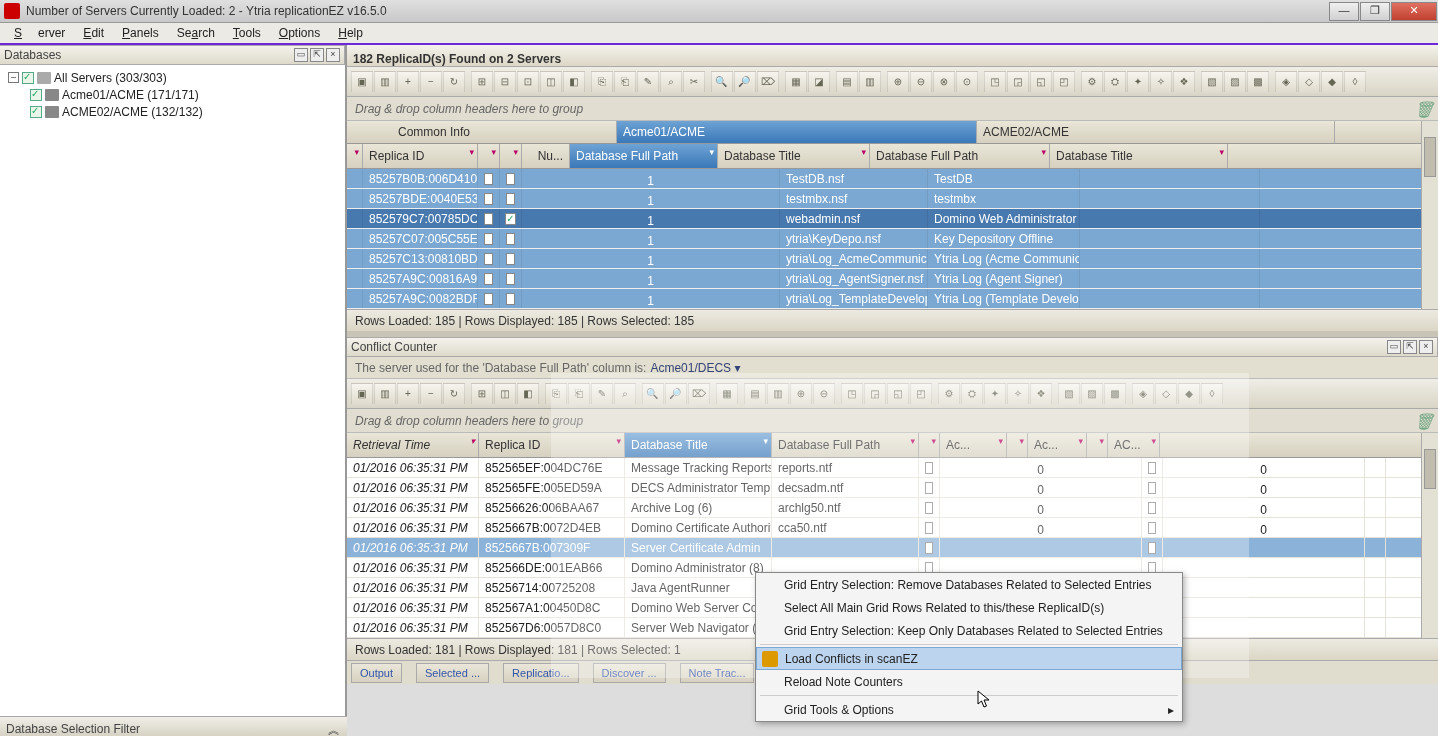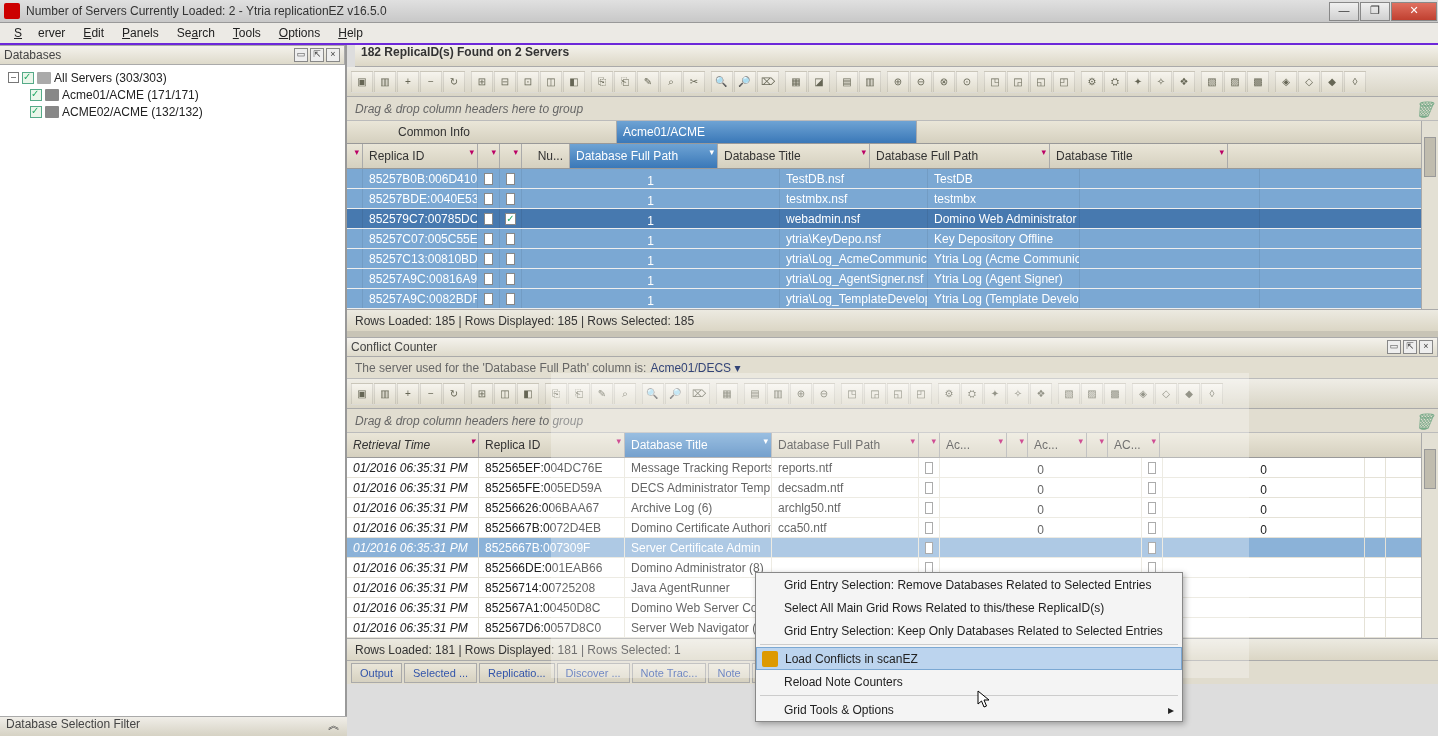"182 ReplicaID(s) Found on 2" .sec-title { align-items: flex-start -> flex-end; margin-left: 8px -> none }
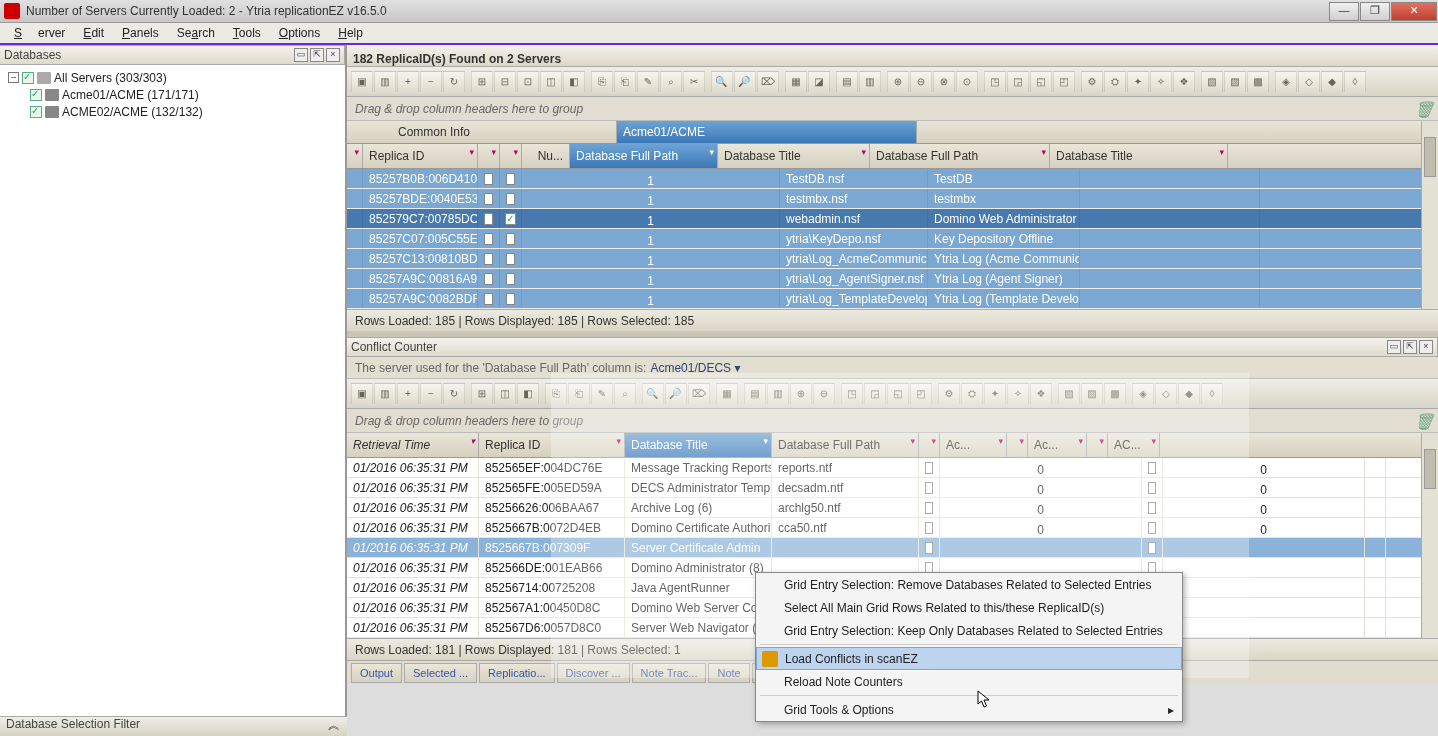"Acme01/ACME" div.hc { width: 300px -> 360px }
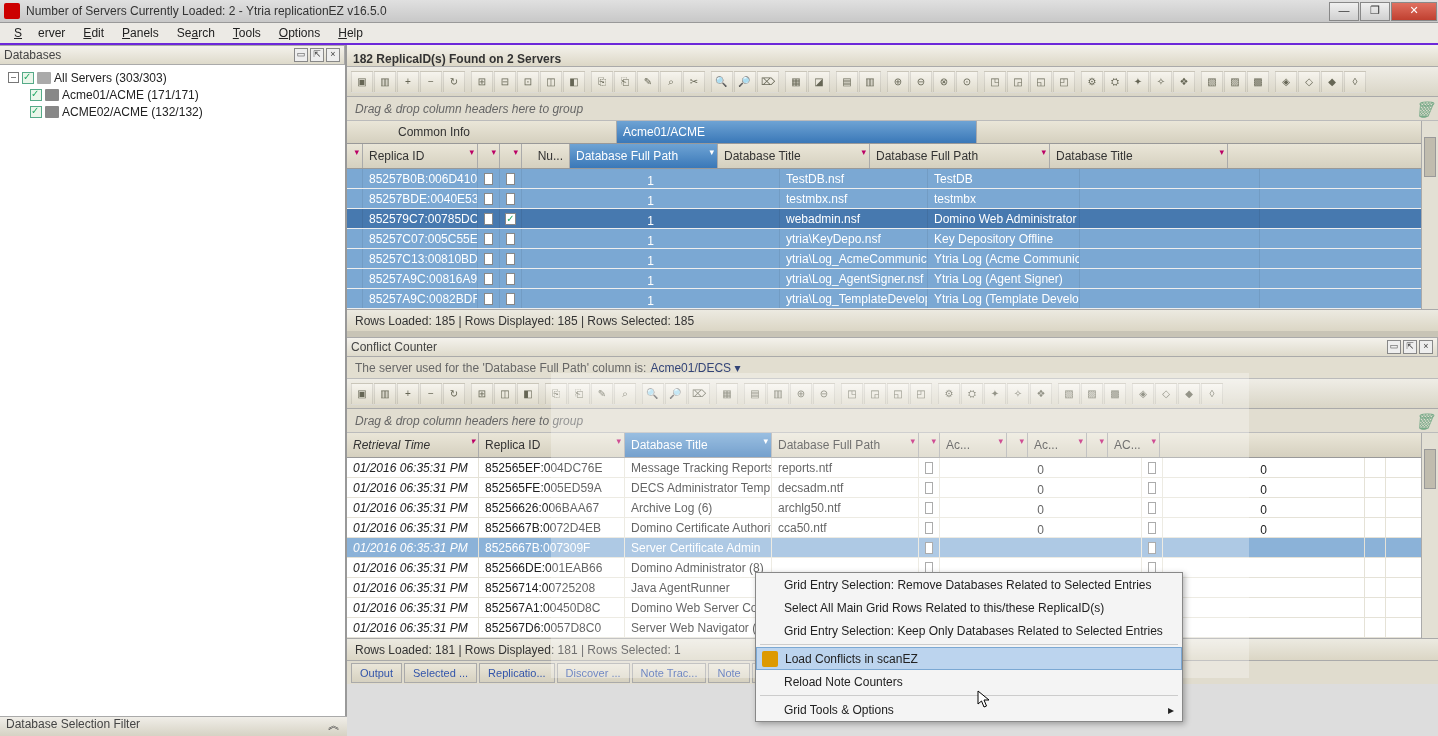"ACME02/ACME" div.hc { html: none -> <div> <span>ACME02/ACME</span> </div> }
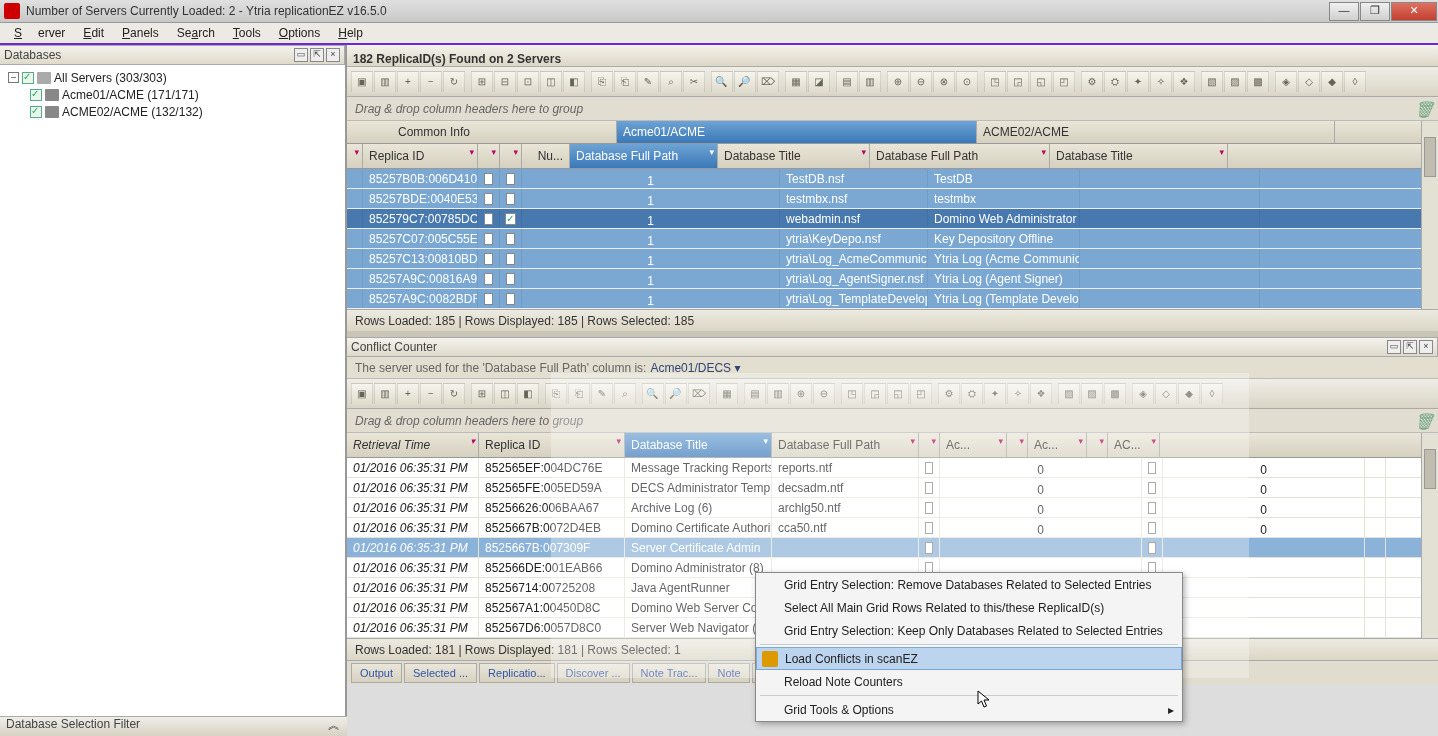"Output" .tabstrip { gap: 2px -> 14px }
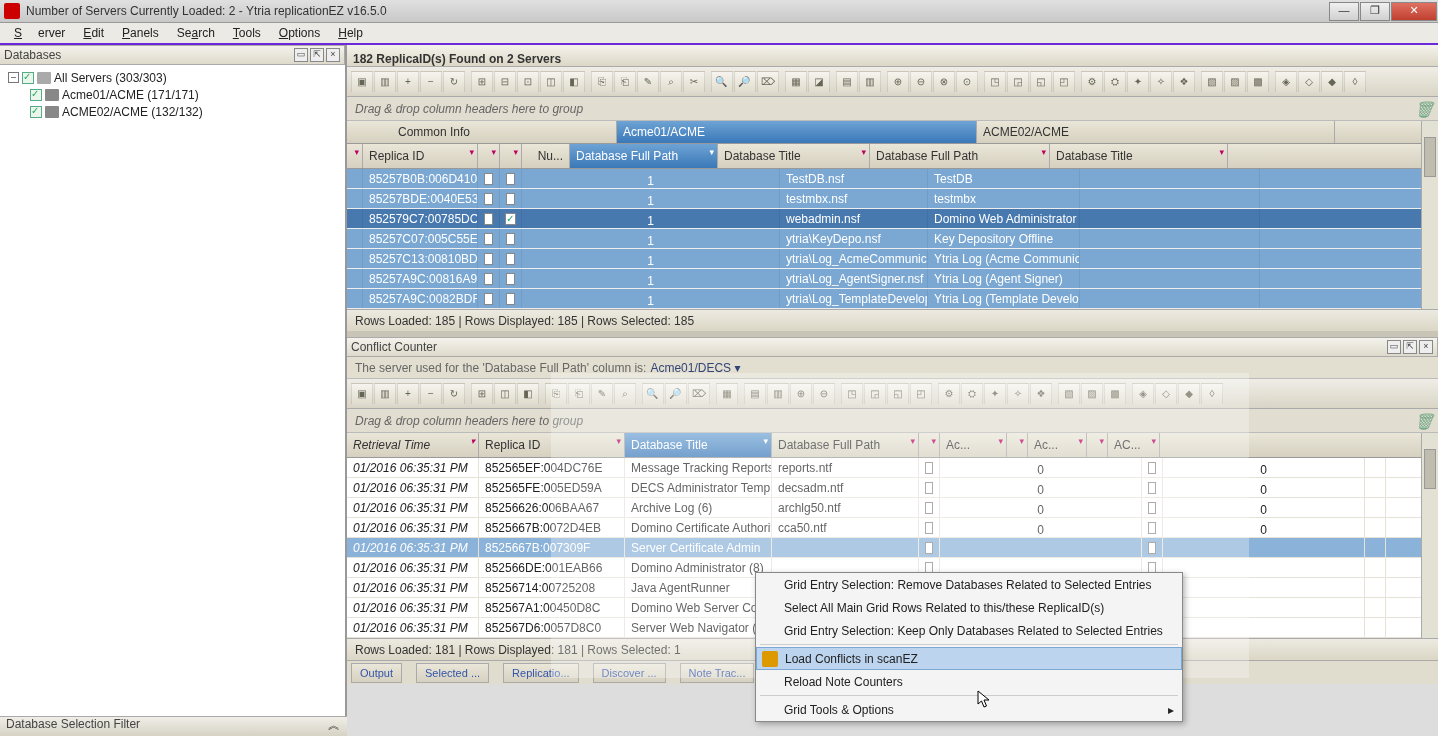"Database Selection Filter" .filter-strip { align-items: flex-start -> flex-end }
